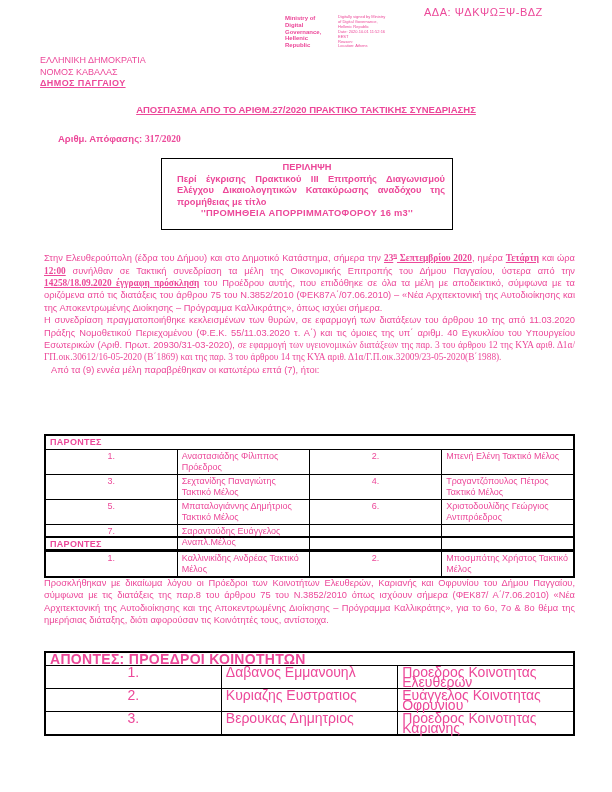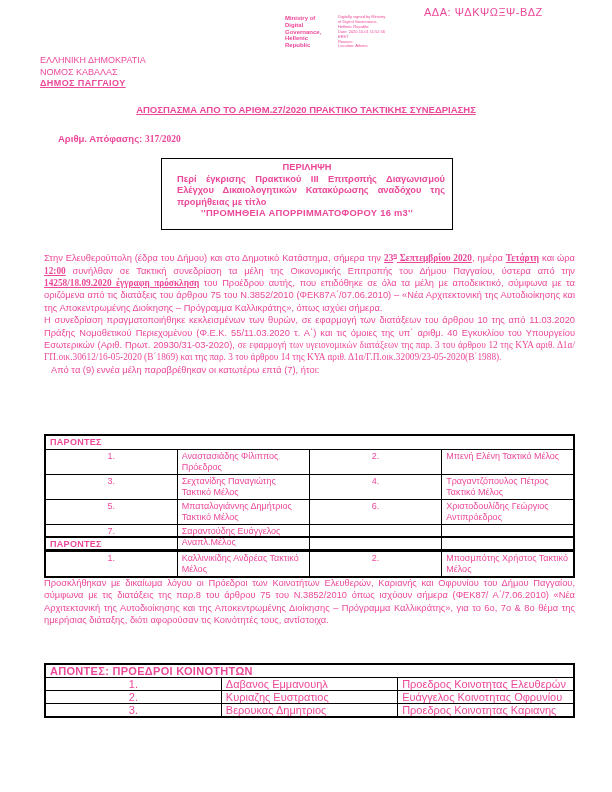"ΑΠΟΝΤΕΣ: ΠΡΟΕΔΡΟΙ ΚΟΙΝΟΤΗΤΩΝ" .tbl-communities { font-size: 11px -> 14px; margin-top: 12px -> none }
